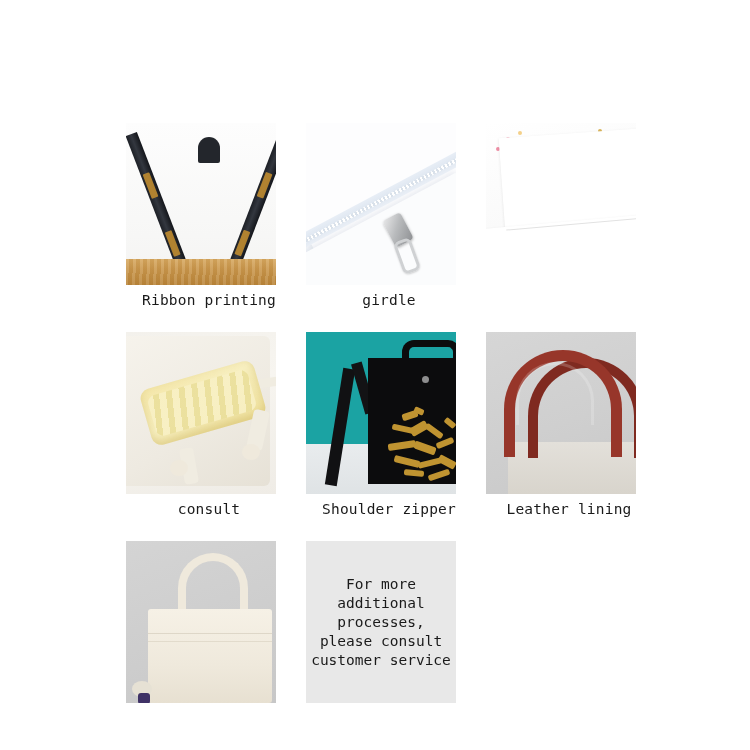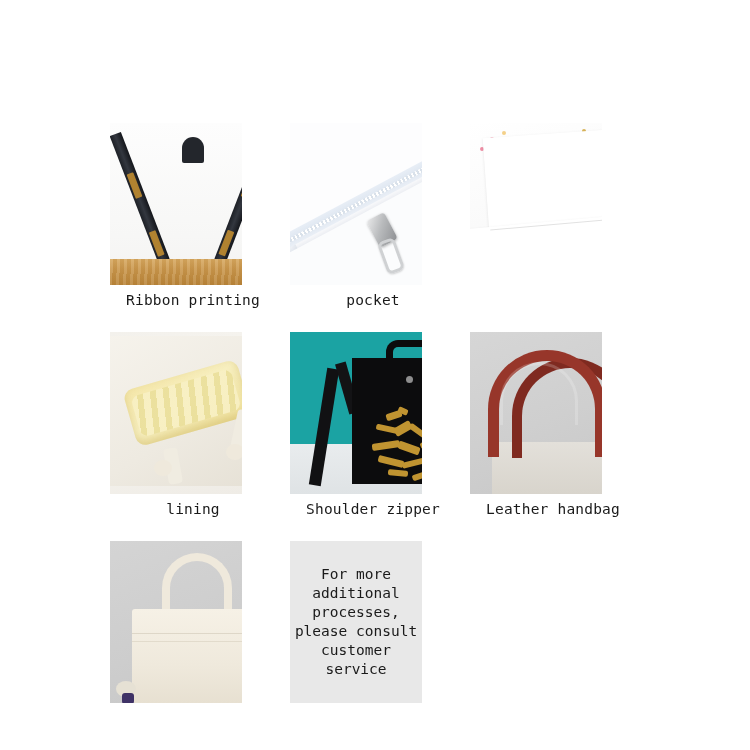"Ribbon printing" .grid { left: 110px -> 126px }
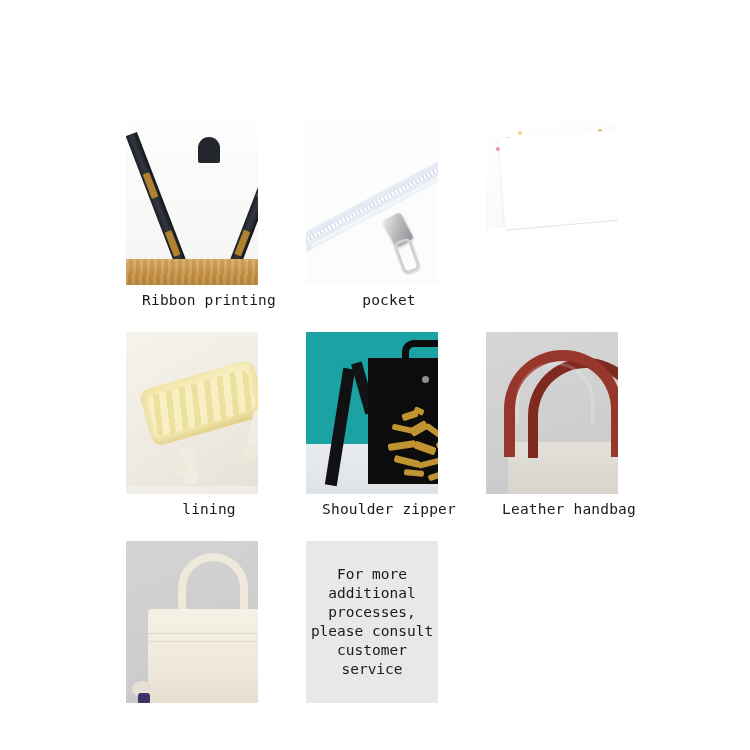"pocket" div.caption { text: pocket -> girdle }
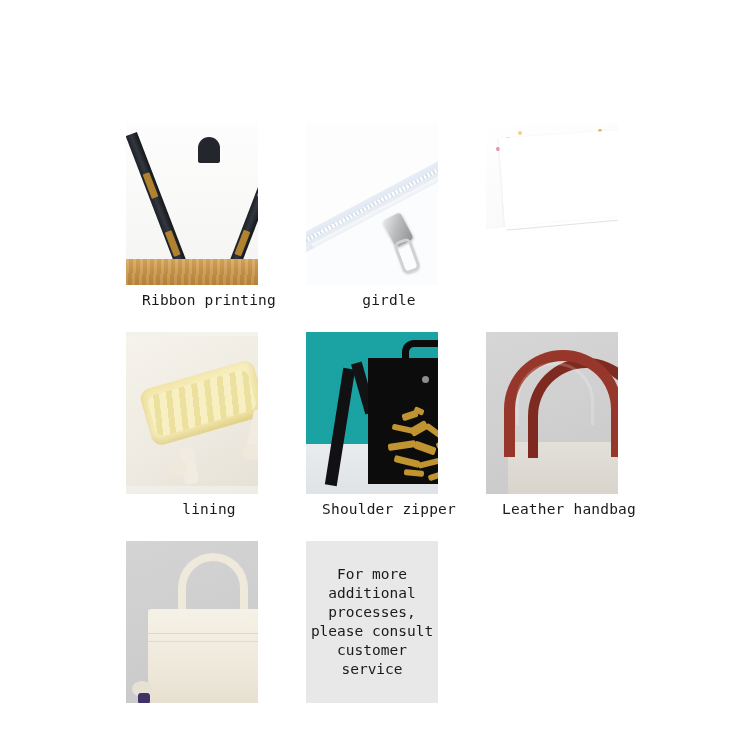"lining" div.caption { text: lining -> consult }
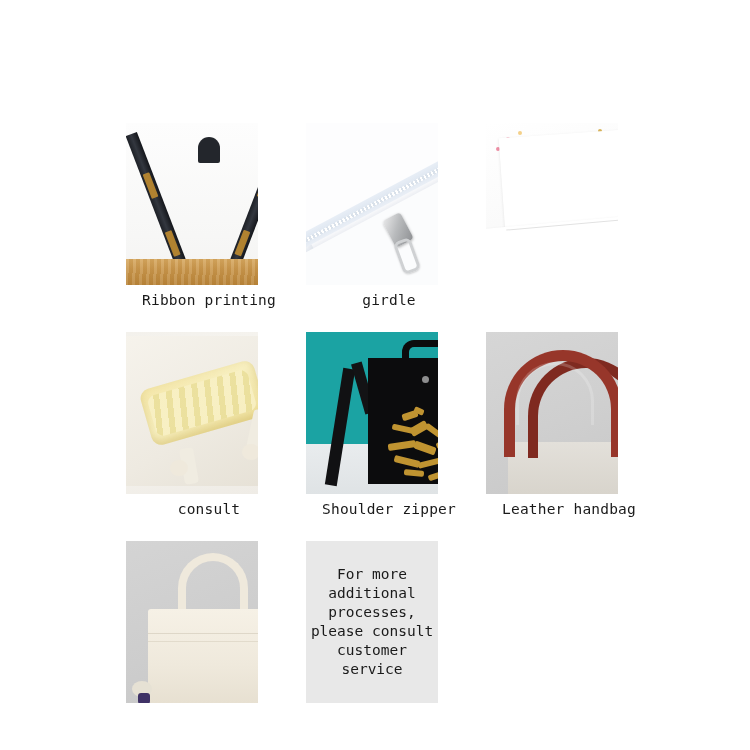"Leather handbag" div.caption { text: handbag -> lining }
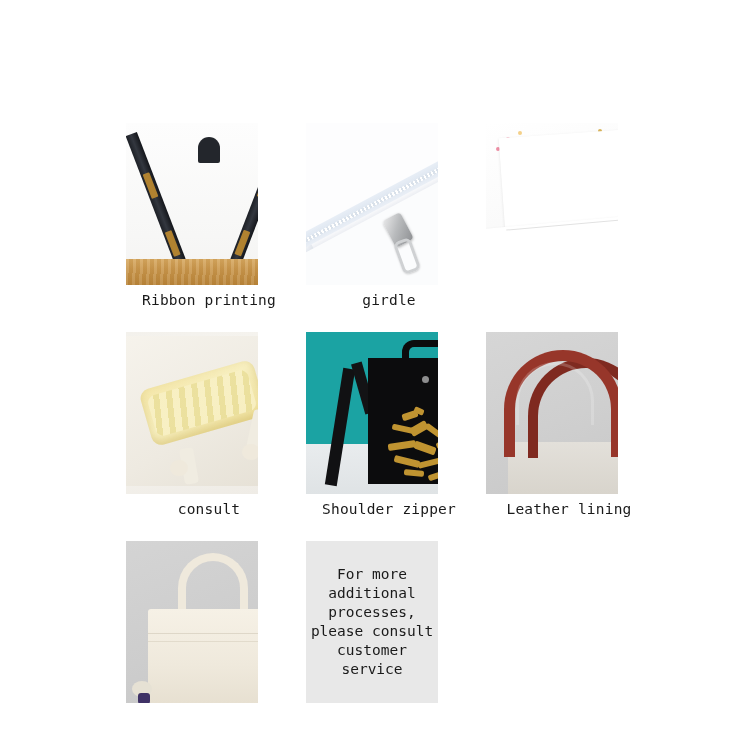"For more" .thumb { width: 132px -> 150px }
